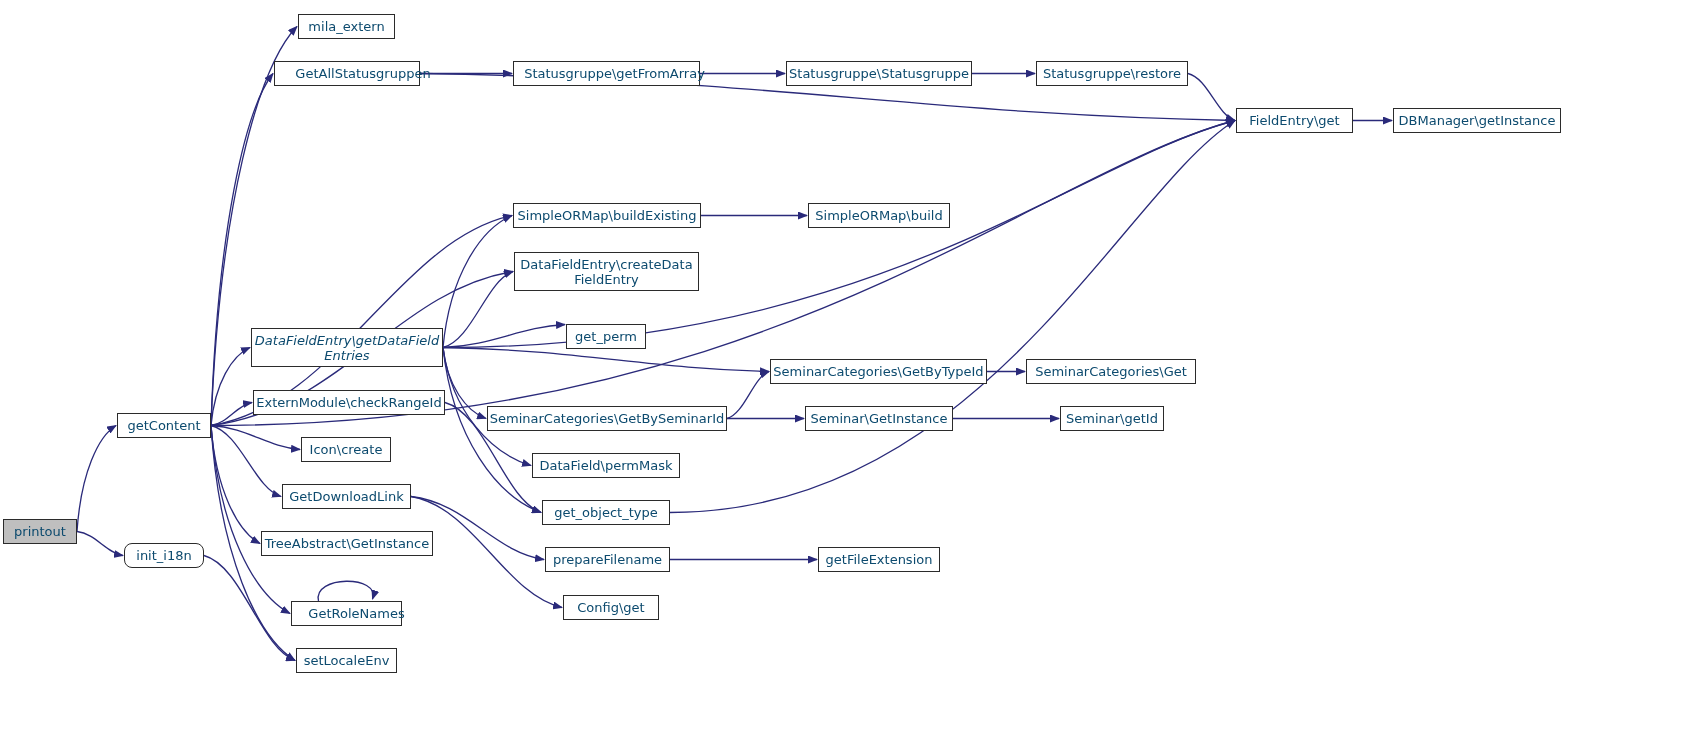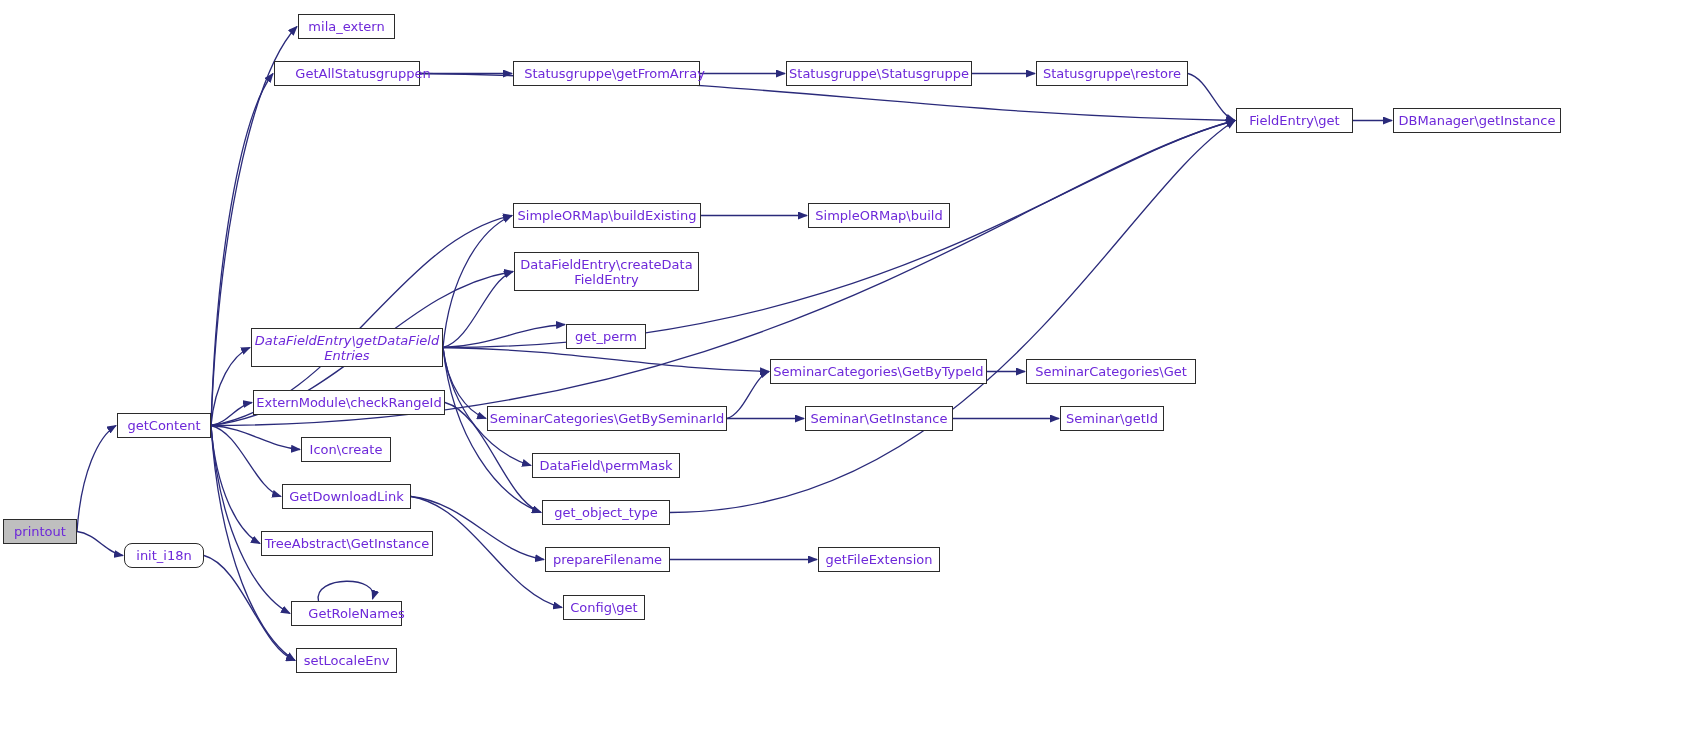"mila_extern" .node { color: #6d28d9 -> #0c4a6e }
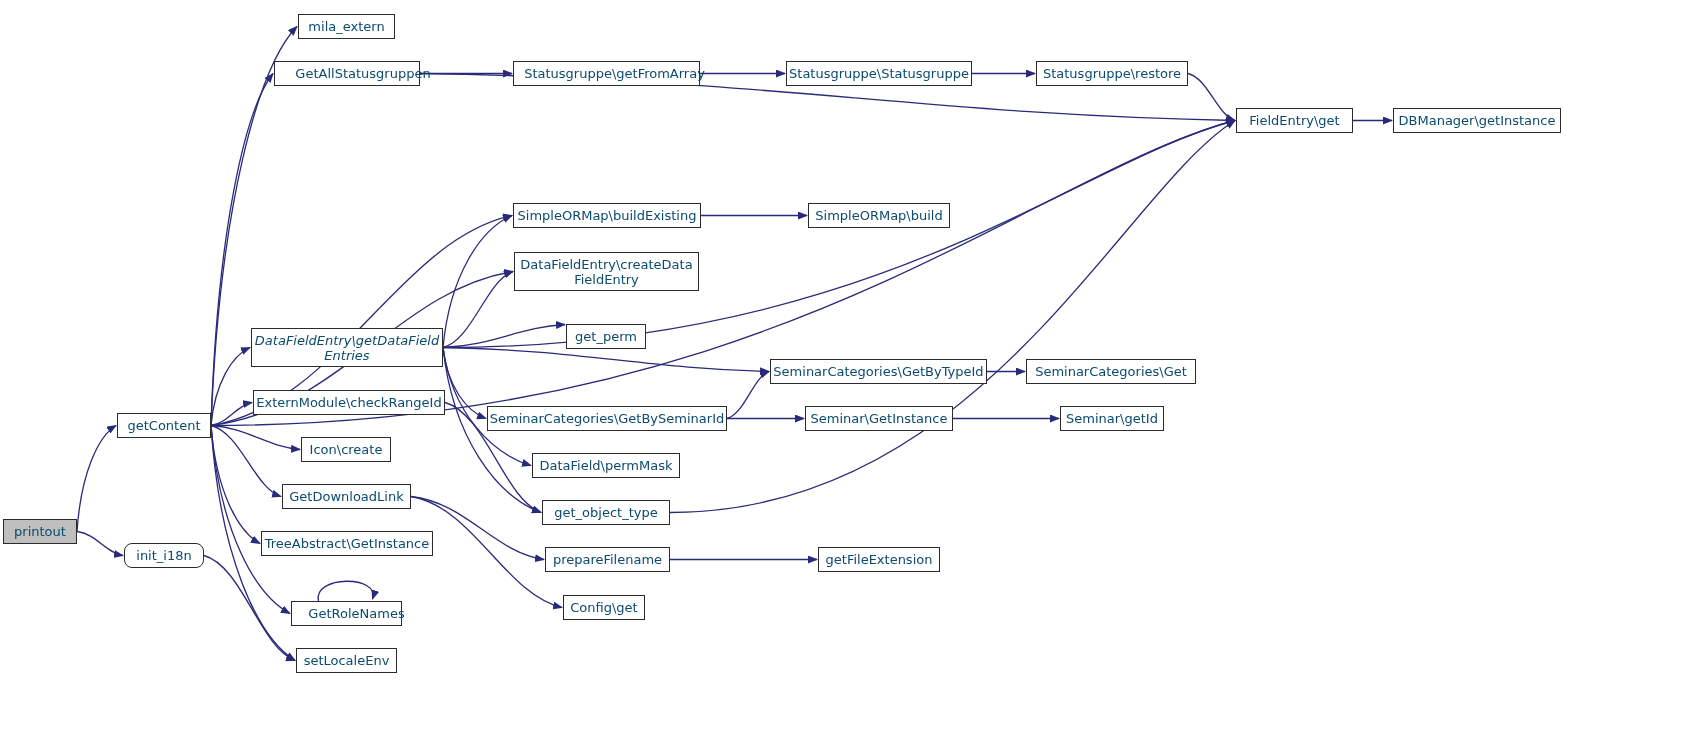"Config\get" div.node { width: 82px -> 96px }
